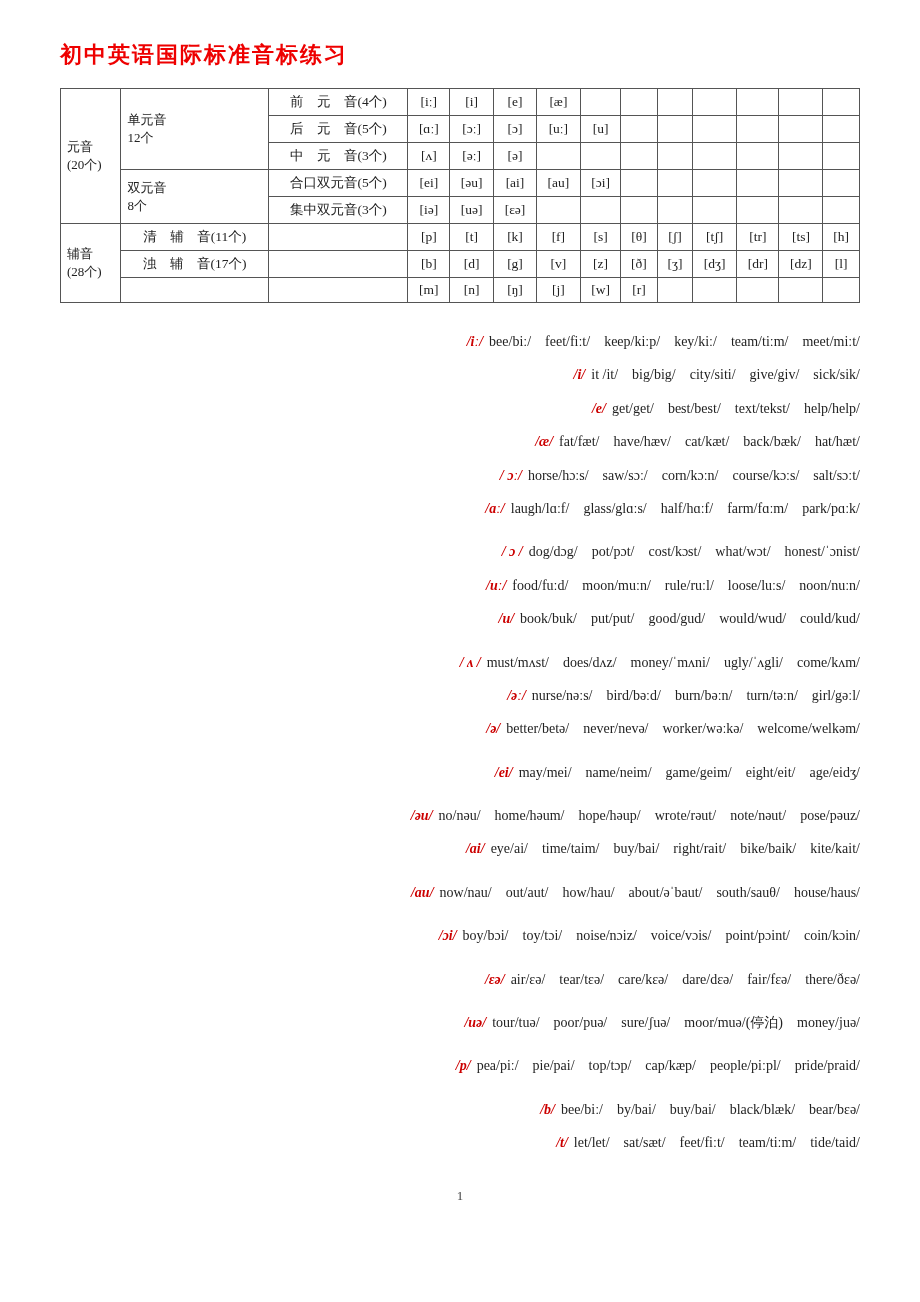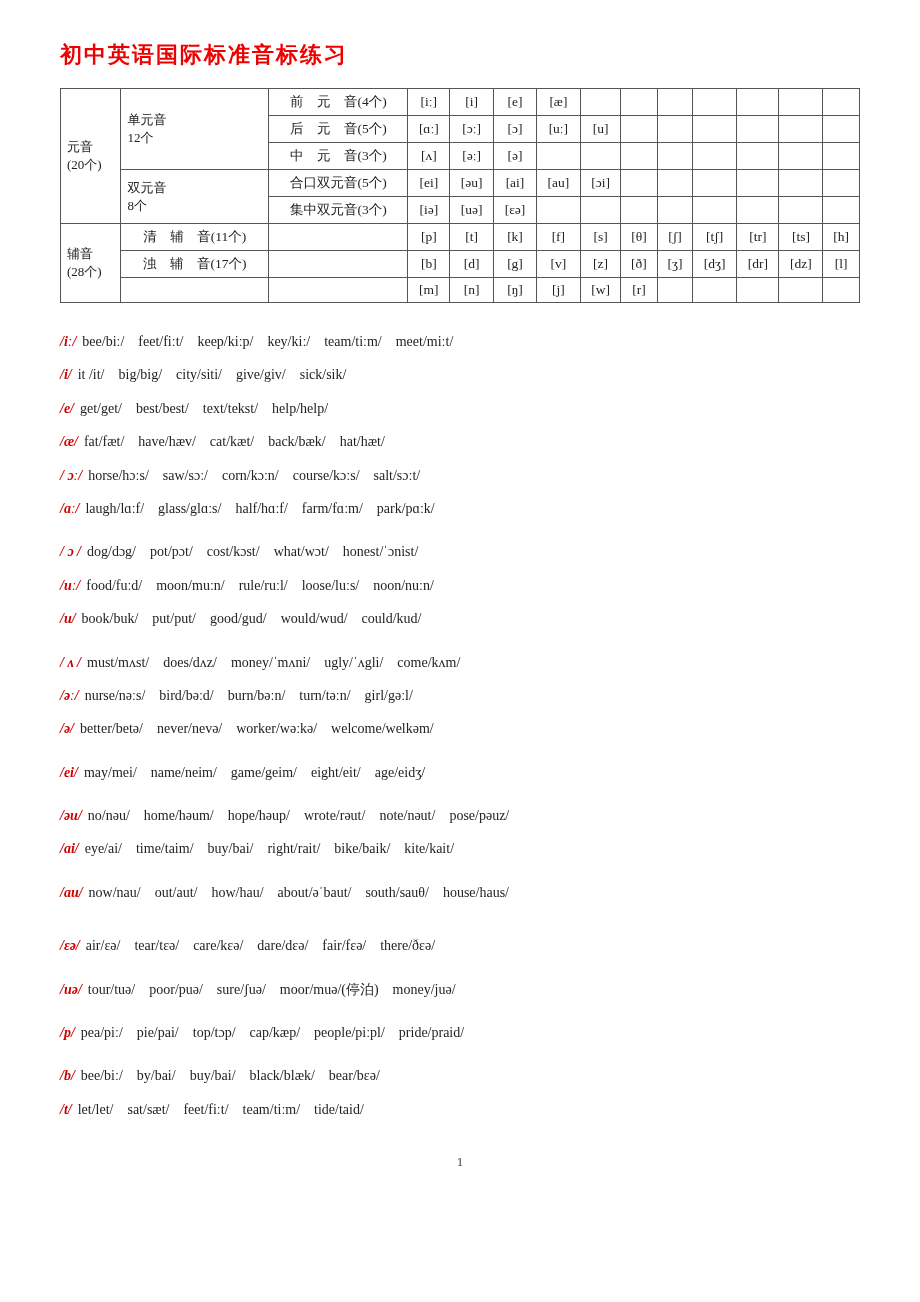"/iː/ bee/biː/ feet/fiːt/ keep/kiːp/" .phoneme-line { text-align: none -> right }
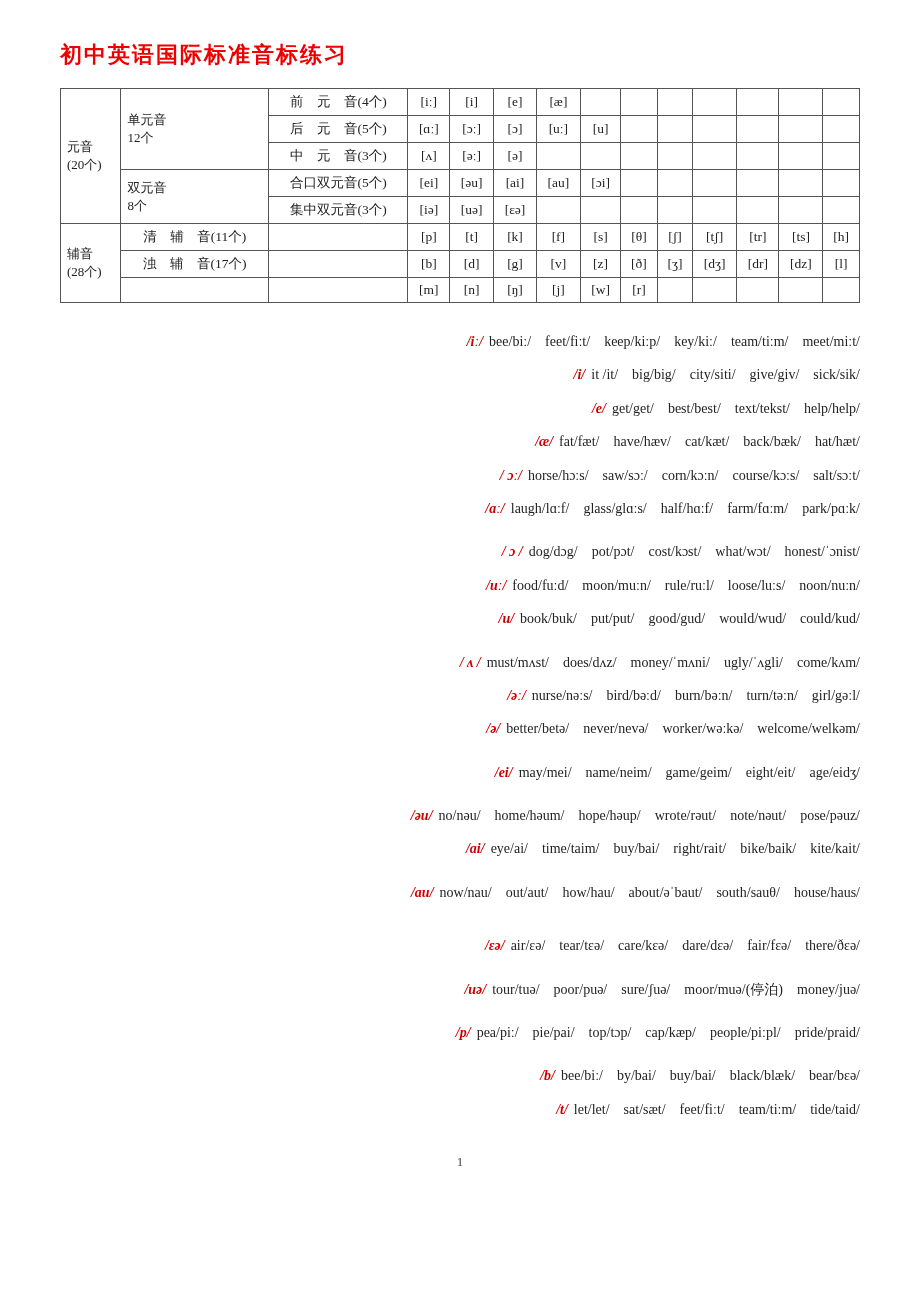"/ɔi/ boy/bɔi/ toy/tɔi/ noise/nɔiz/" div.phoneme-line { html: none -> <div><span>/ɔi/</span><span>boy/bɔi/ toy/tɔi/ noise/nɔiz/ voice/vɔis/ point/pɔint/ coin/kɔin/</span></div> }
